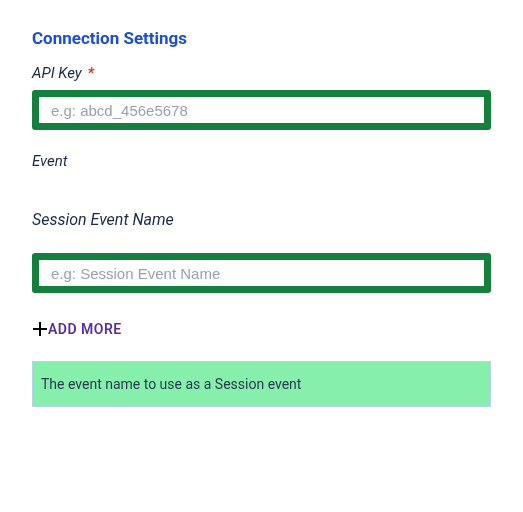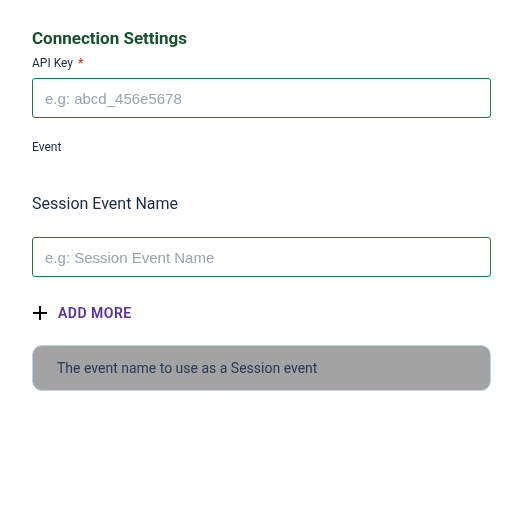"Connection Settings" .section-title { color: #14532d -> #1d4ed8; margin-bottom: 8px -> 16px }
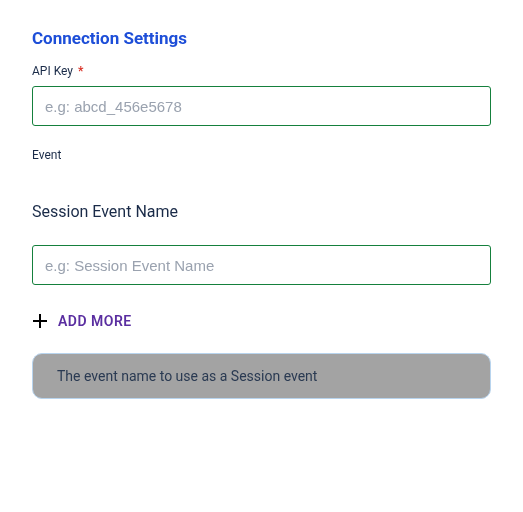"API Key *" .field-label { font-size: 12px -> 15px; font-style: none -> italic }
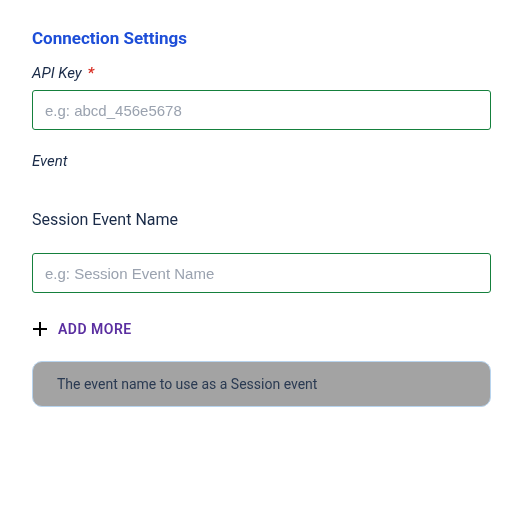"e.g: abcd_456e5678" .text-input { border: 1px solid #15803d -> 7px solid #15803d }
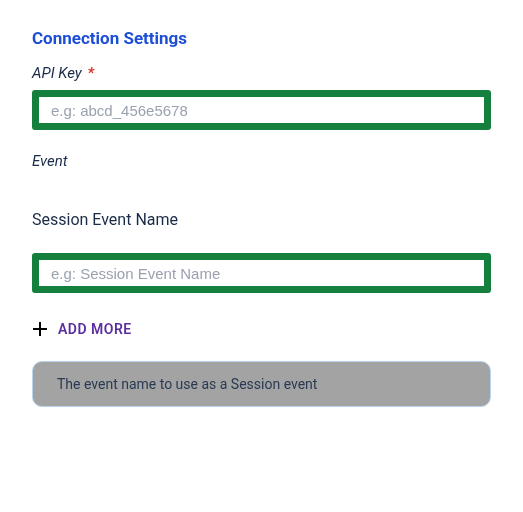"Session Event Name" .subsection-title { font-style: none -> italic }
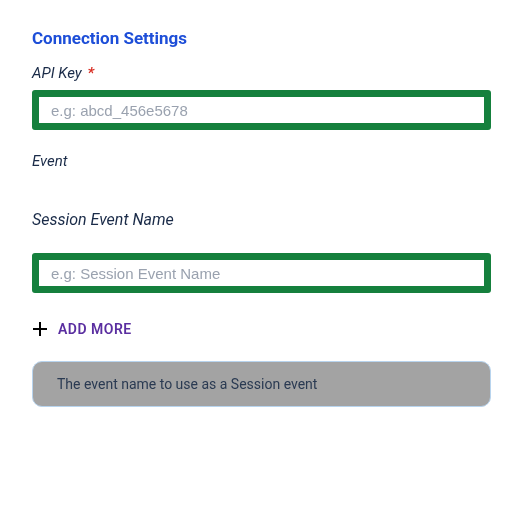"ADD MORE" .add-more-row { gap: 10px -> none }
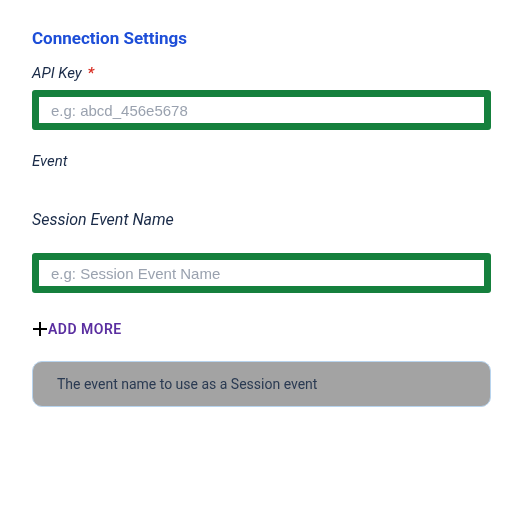"The event name to use" .info-box { background: #a3a3a3 -> #86efac; border-radius: 10px -> 0; padding: 14px 24px -> 14px 8px }
